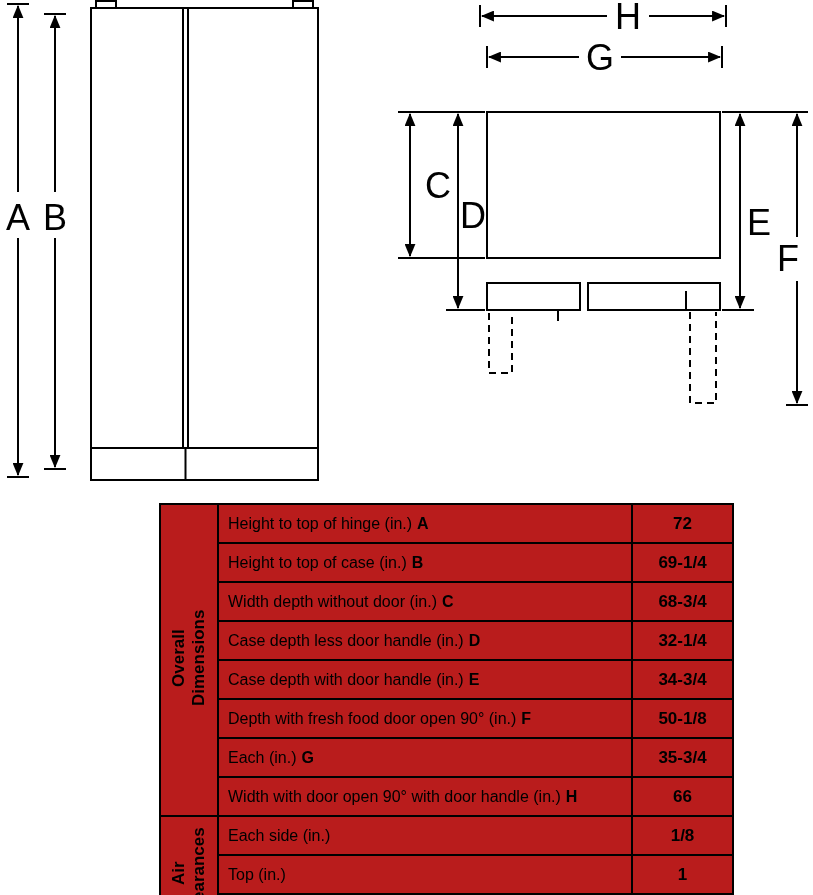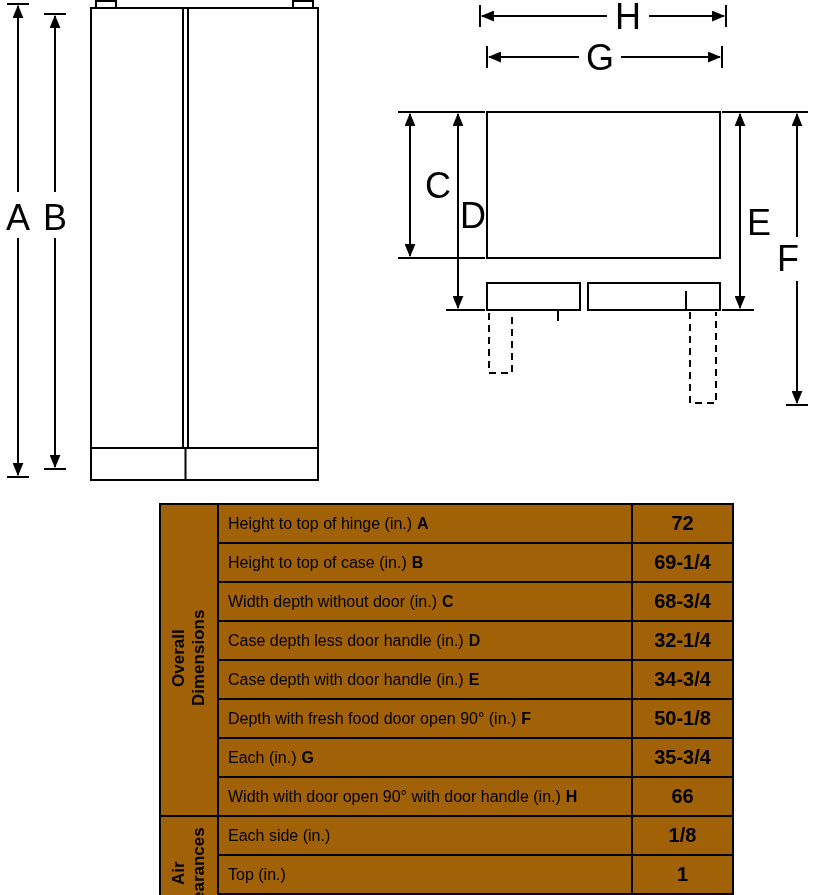"Height to top of hinge" table.spec td { background: #a16207 -> #b91c1c }
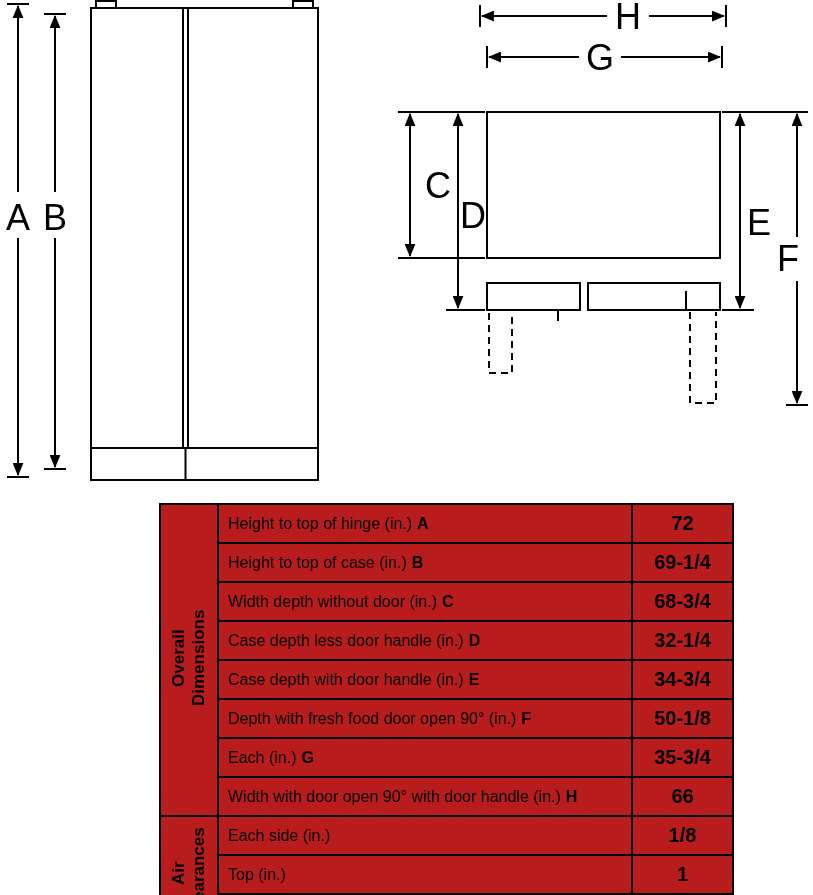"72" td.val { font-size: 20px -> 17px }
